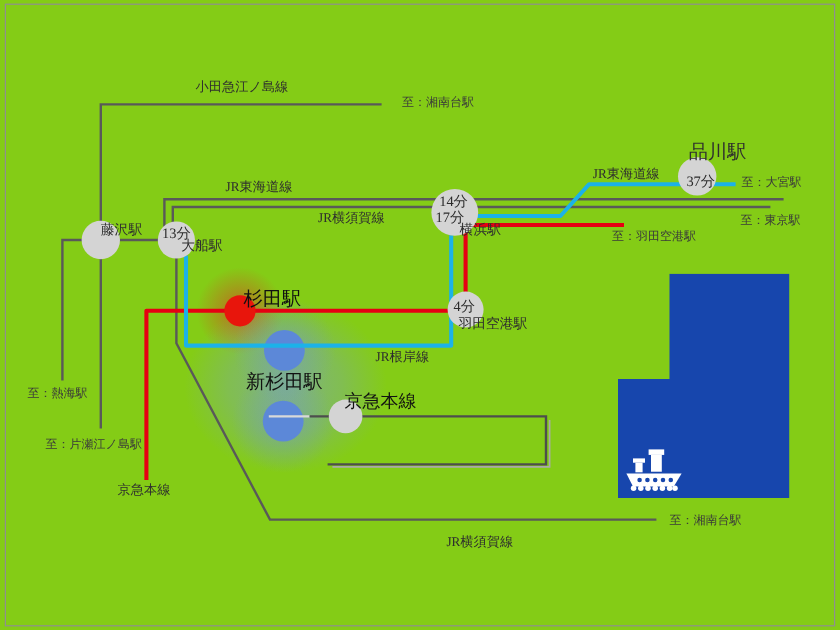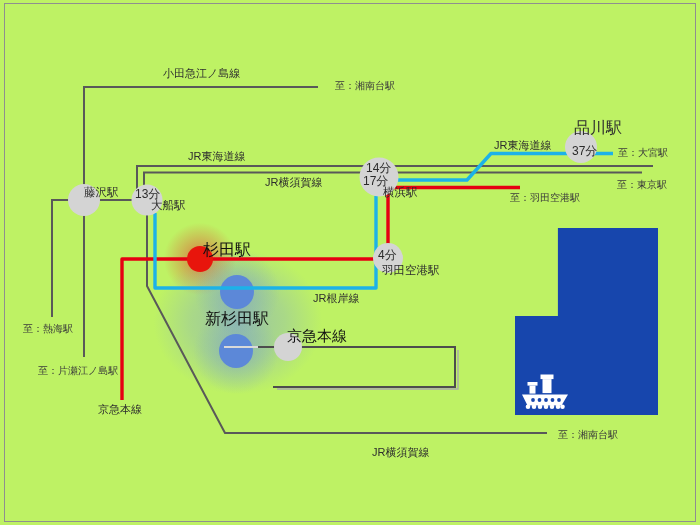"小田急江ノ島線" #stage { background: #bef264 -> #84cc16; font-family: Liberation Sans, sans-serif -> Liberation Serif, serif }
